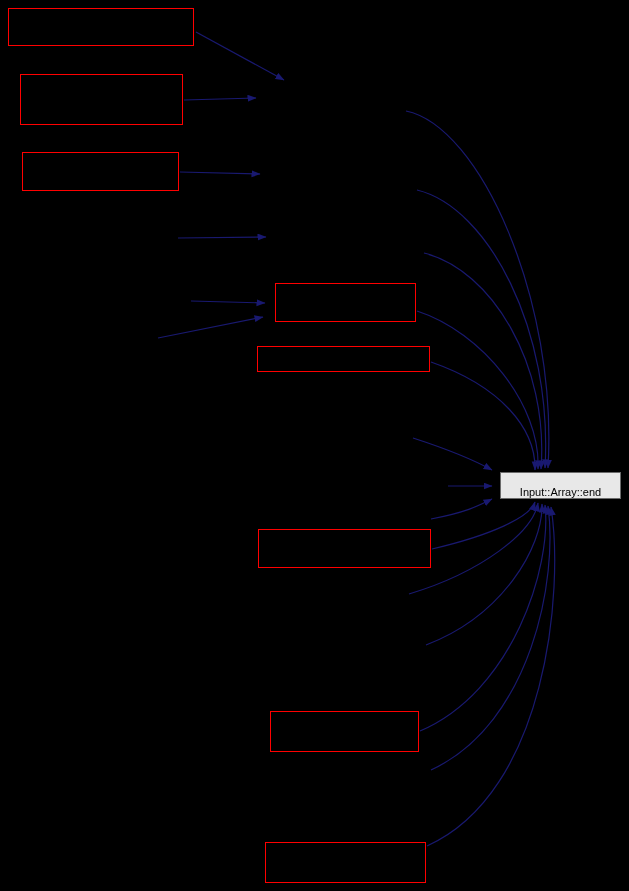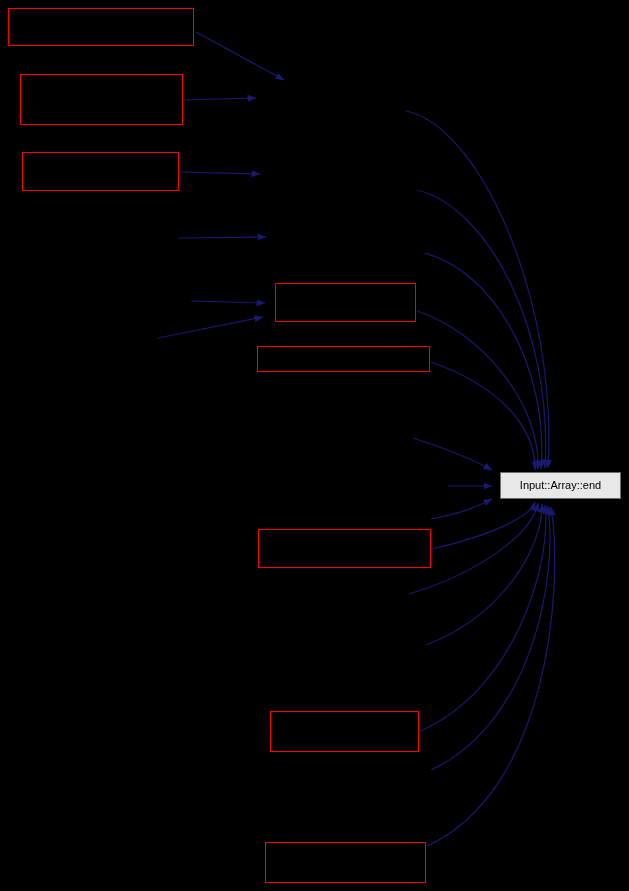"Input::Array::end" #center-node { align-items: center -> flex-end }
